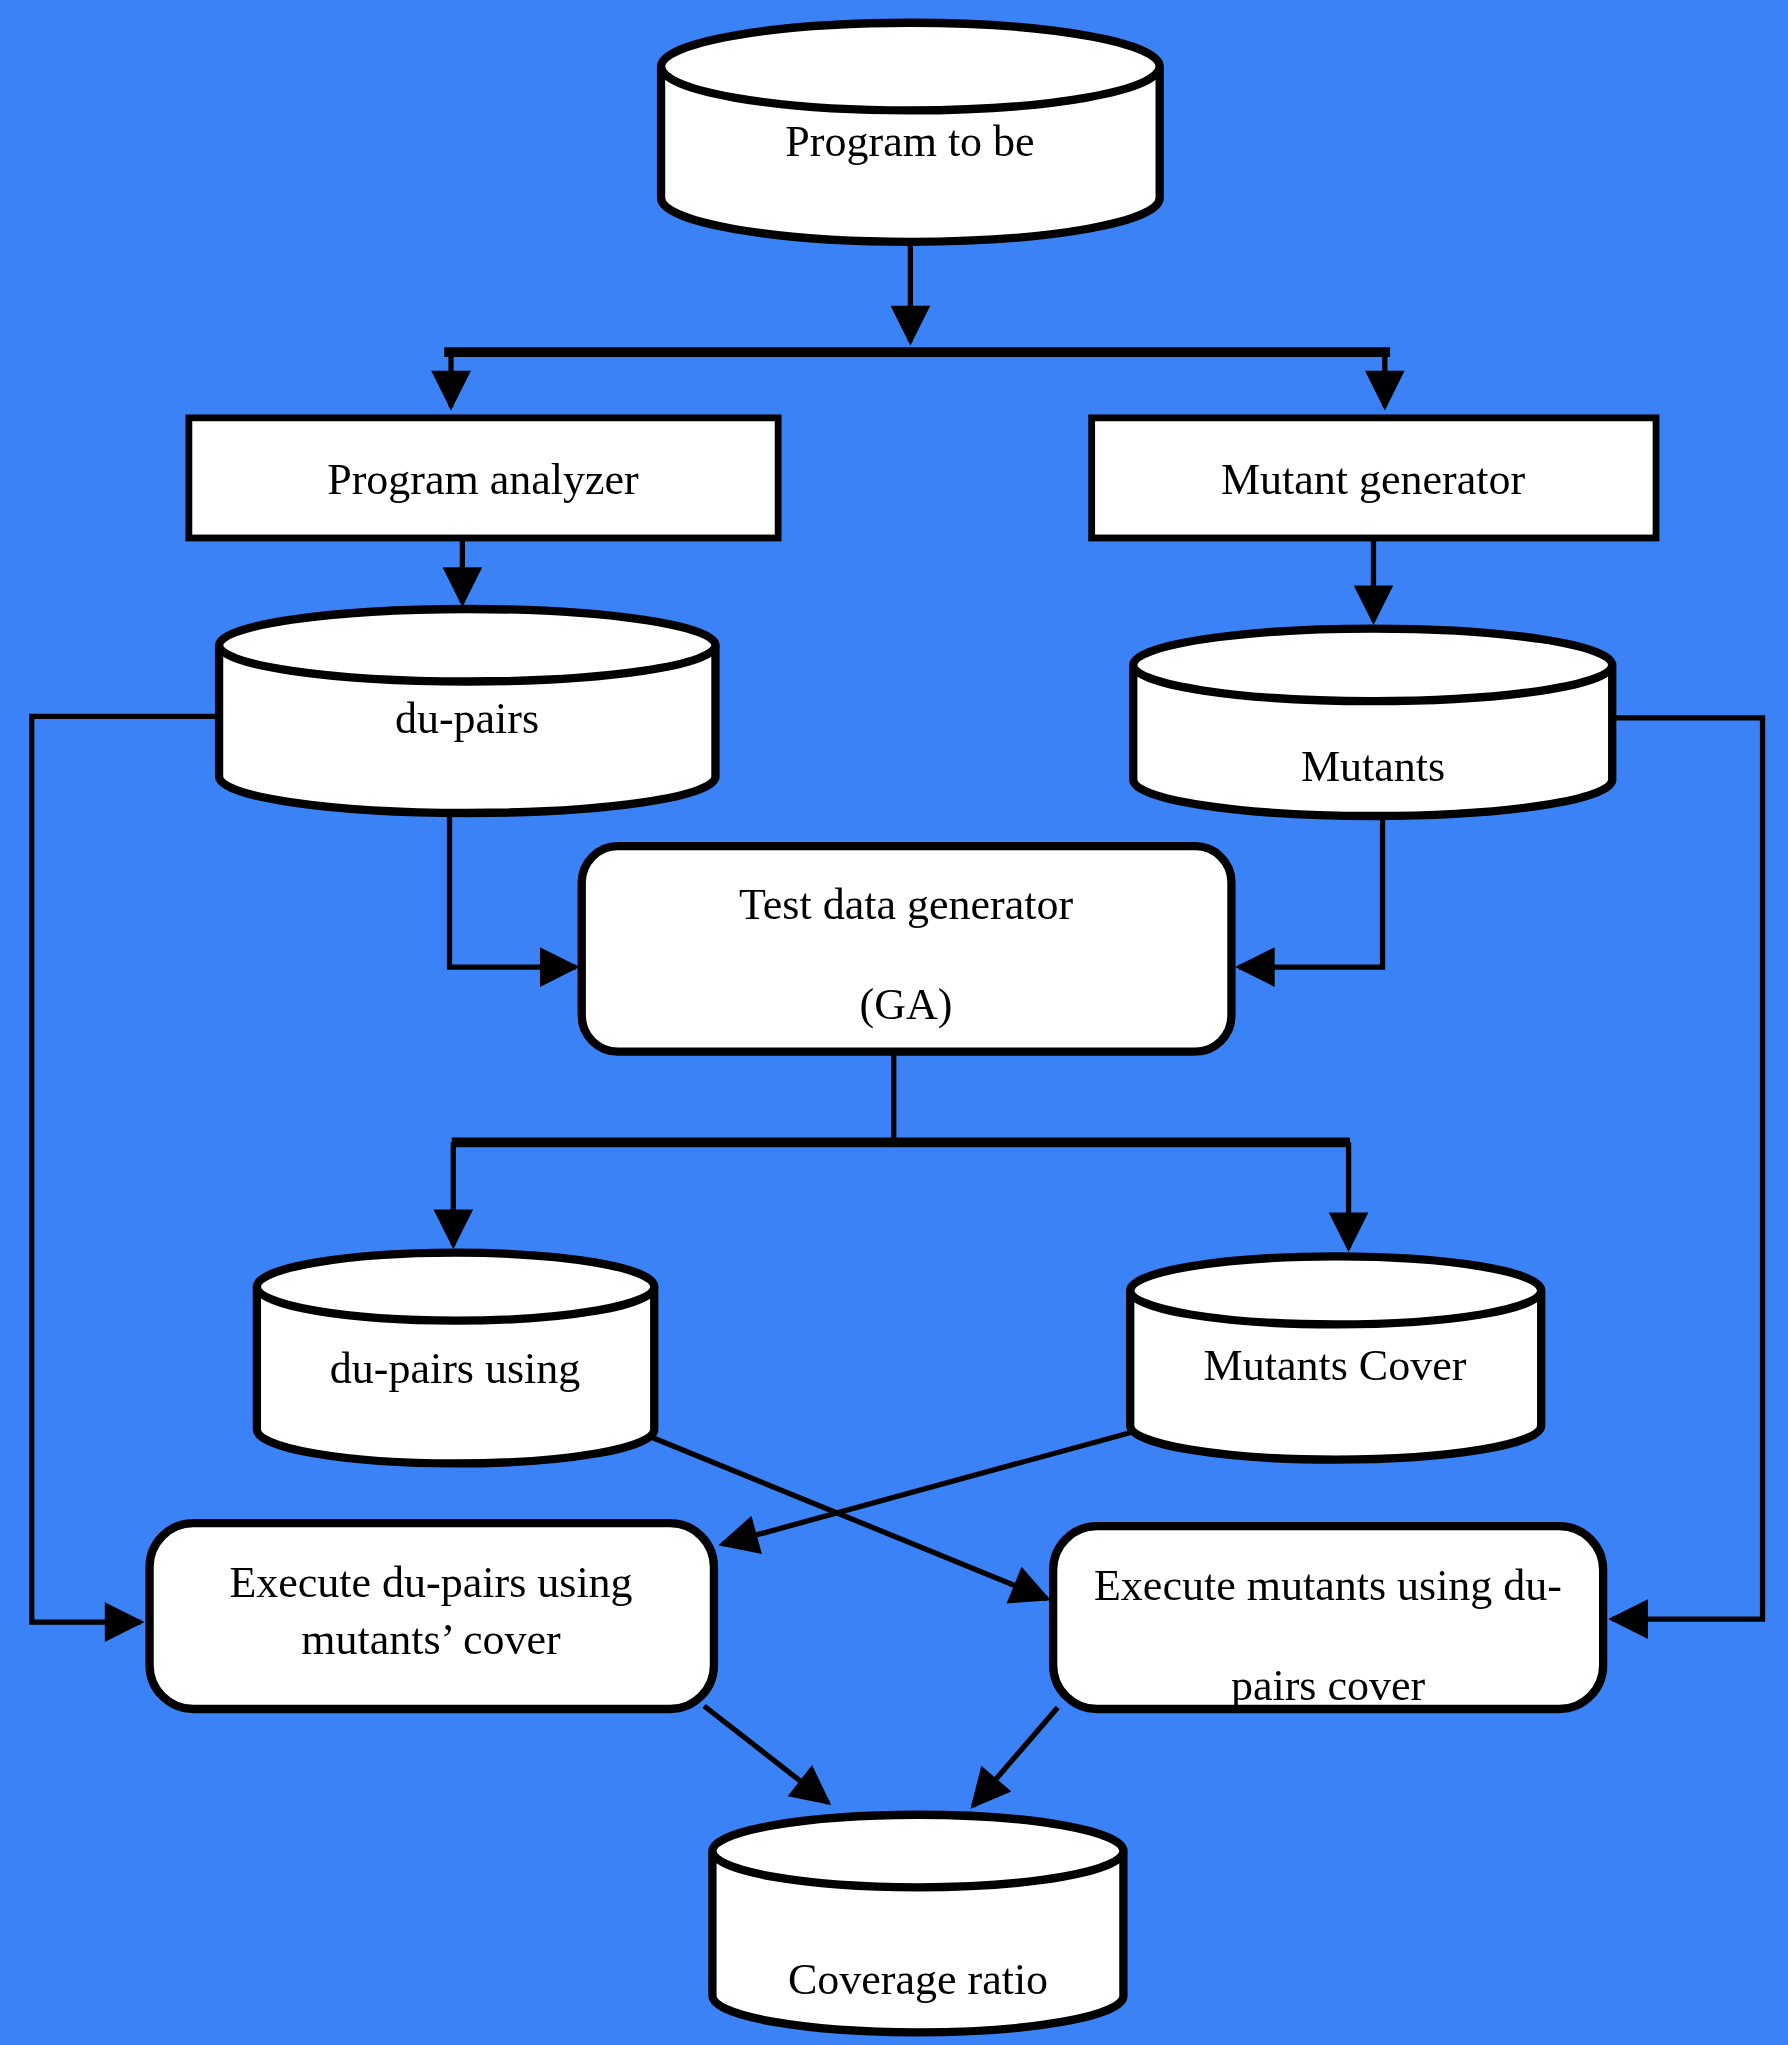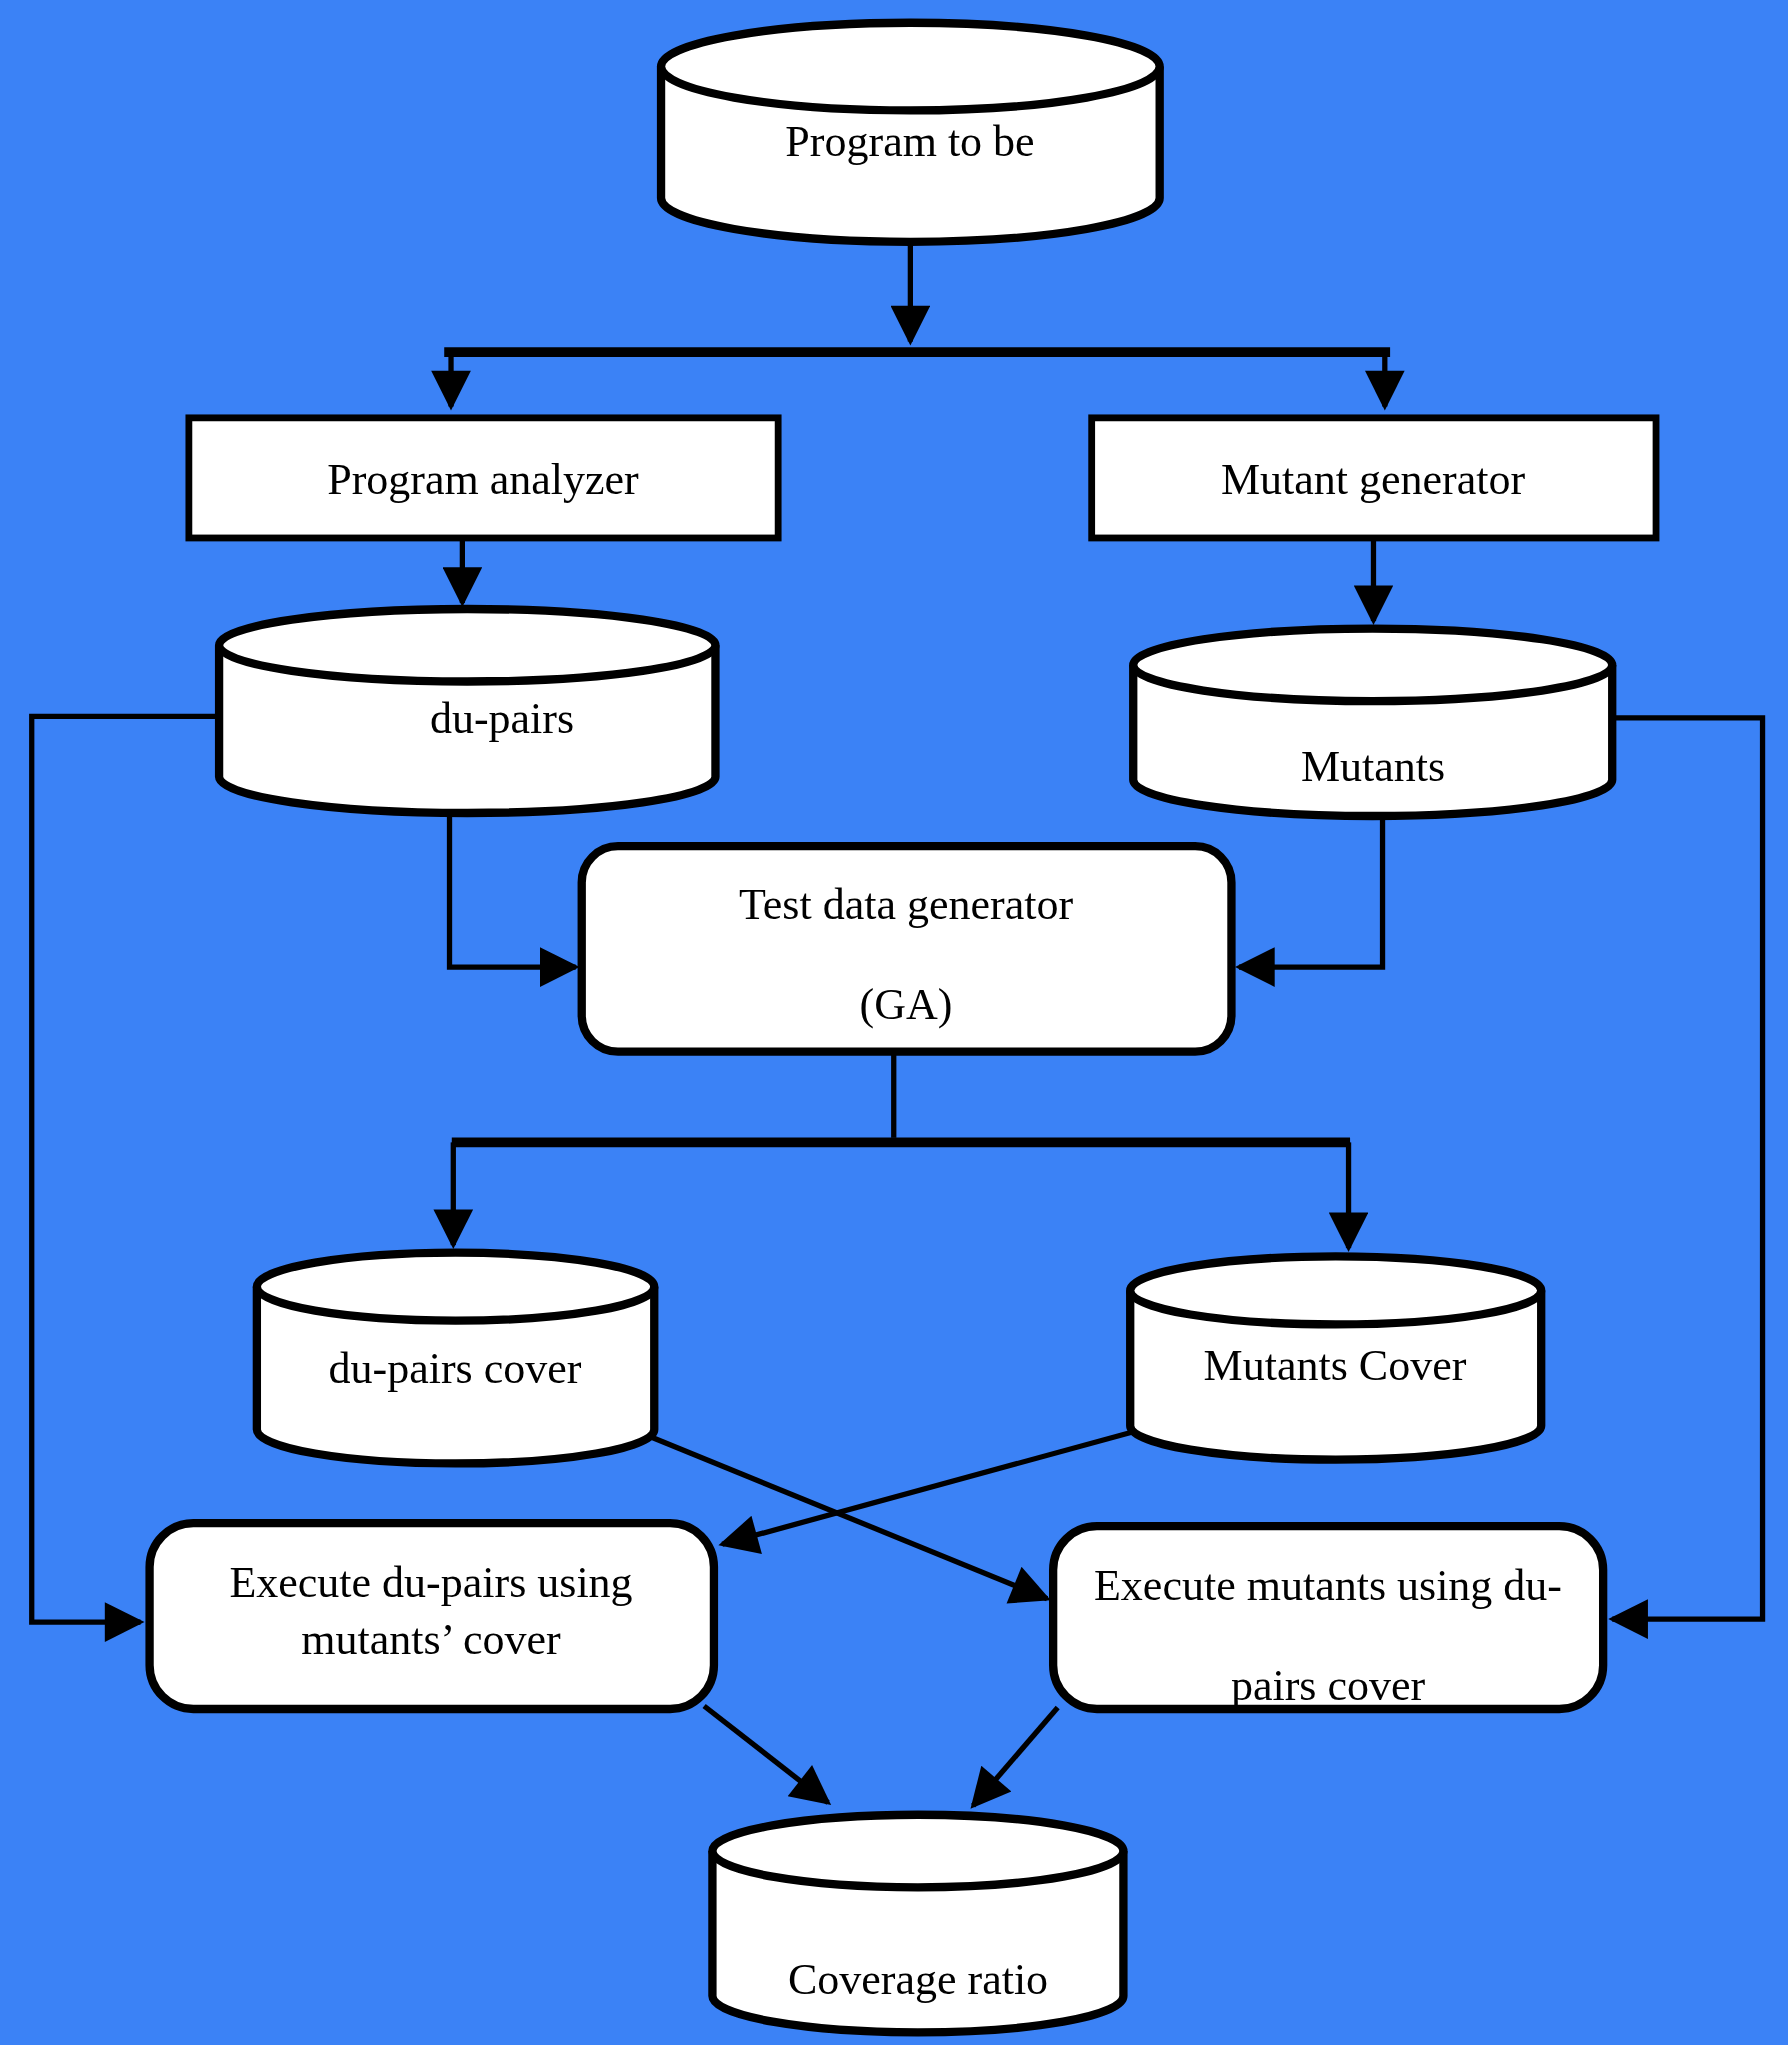"du-pairs" div.lbl { margin-left: 35px -> none }
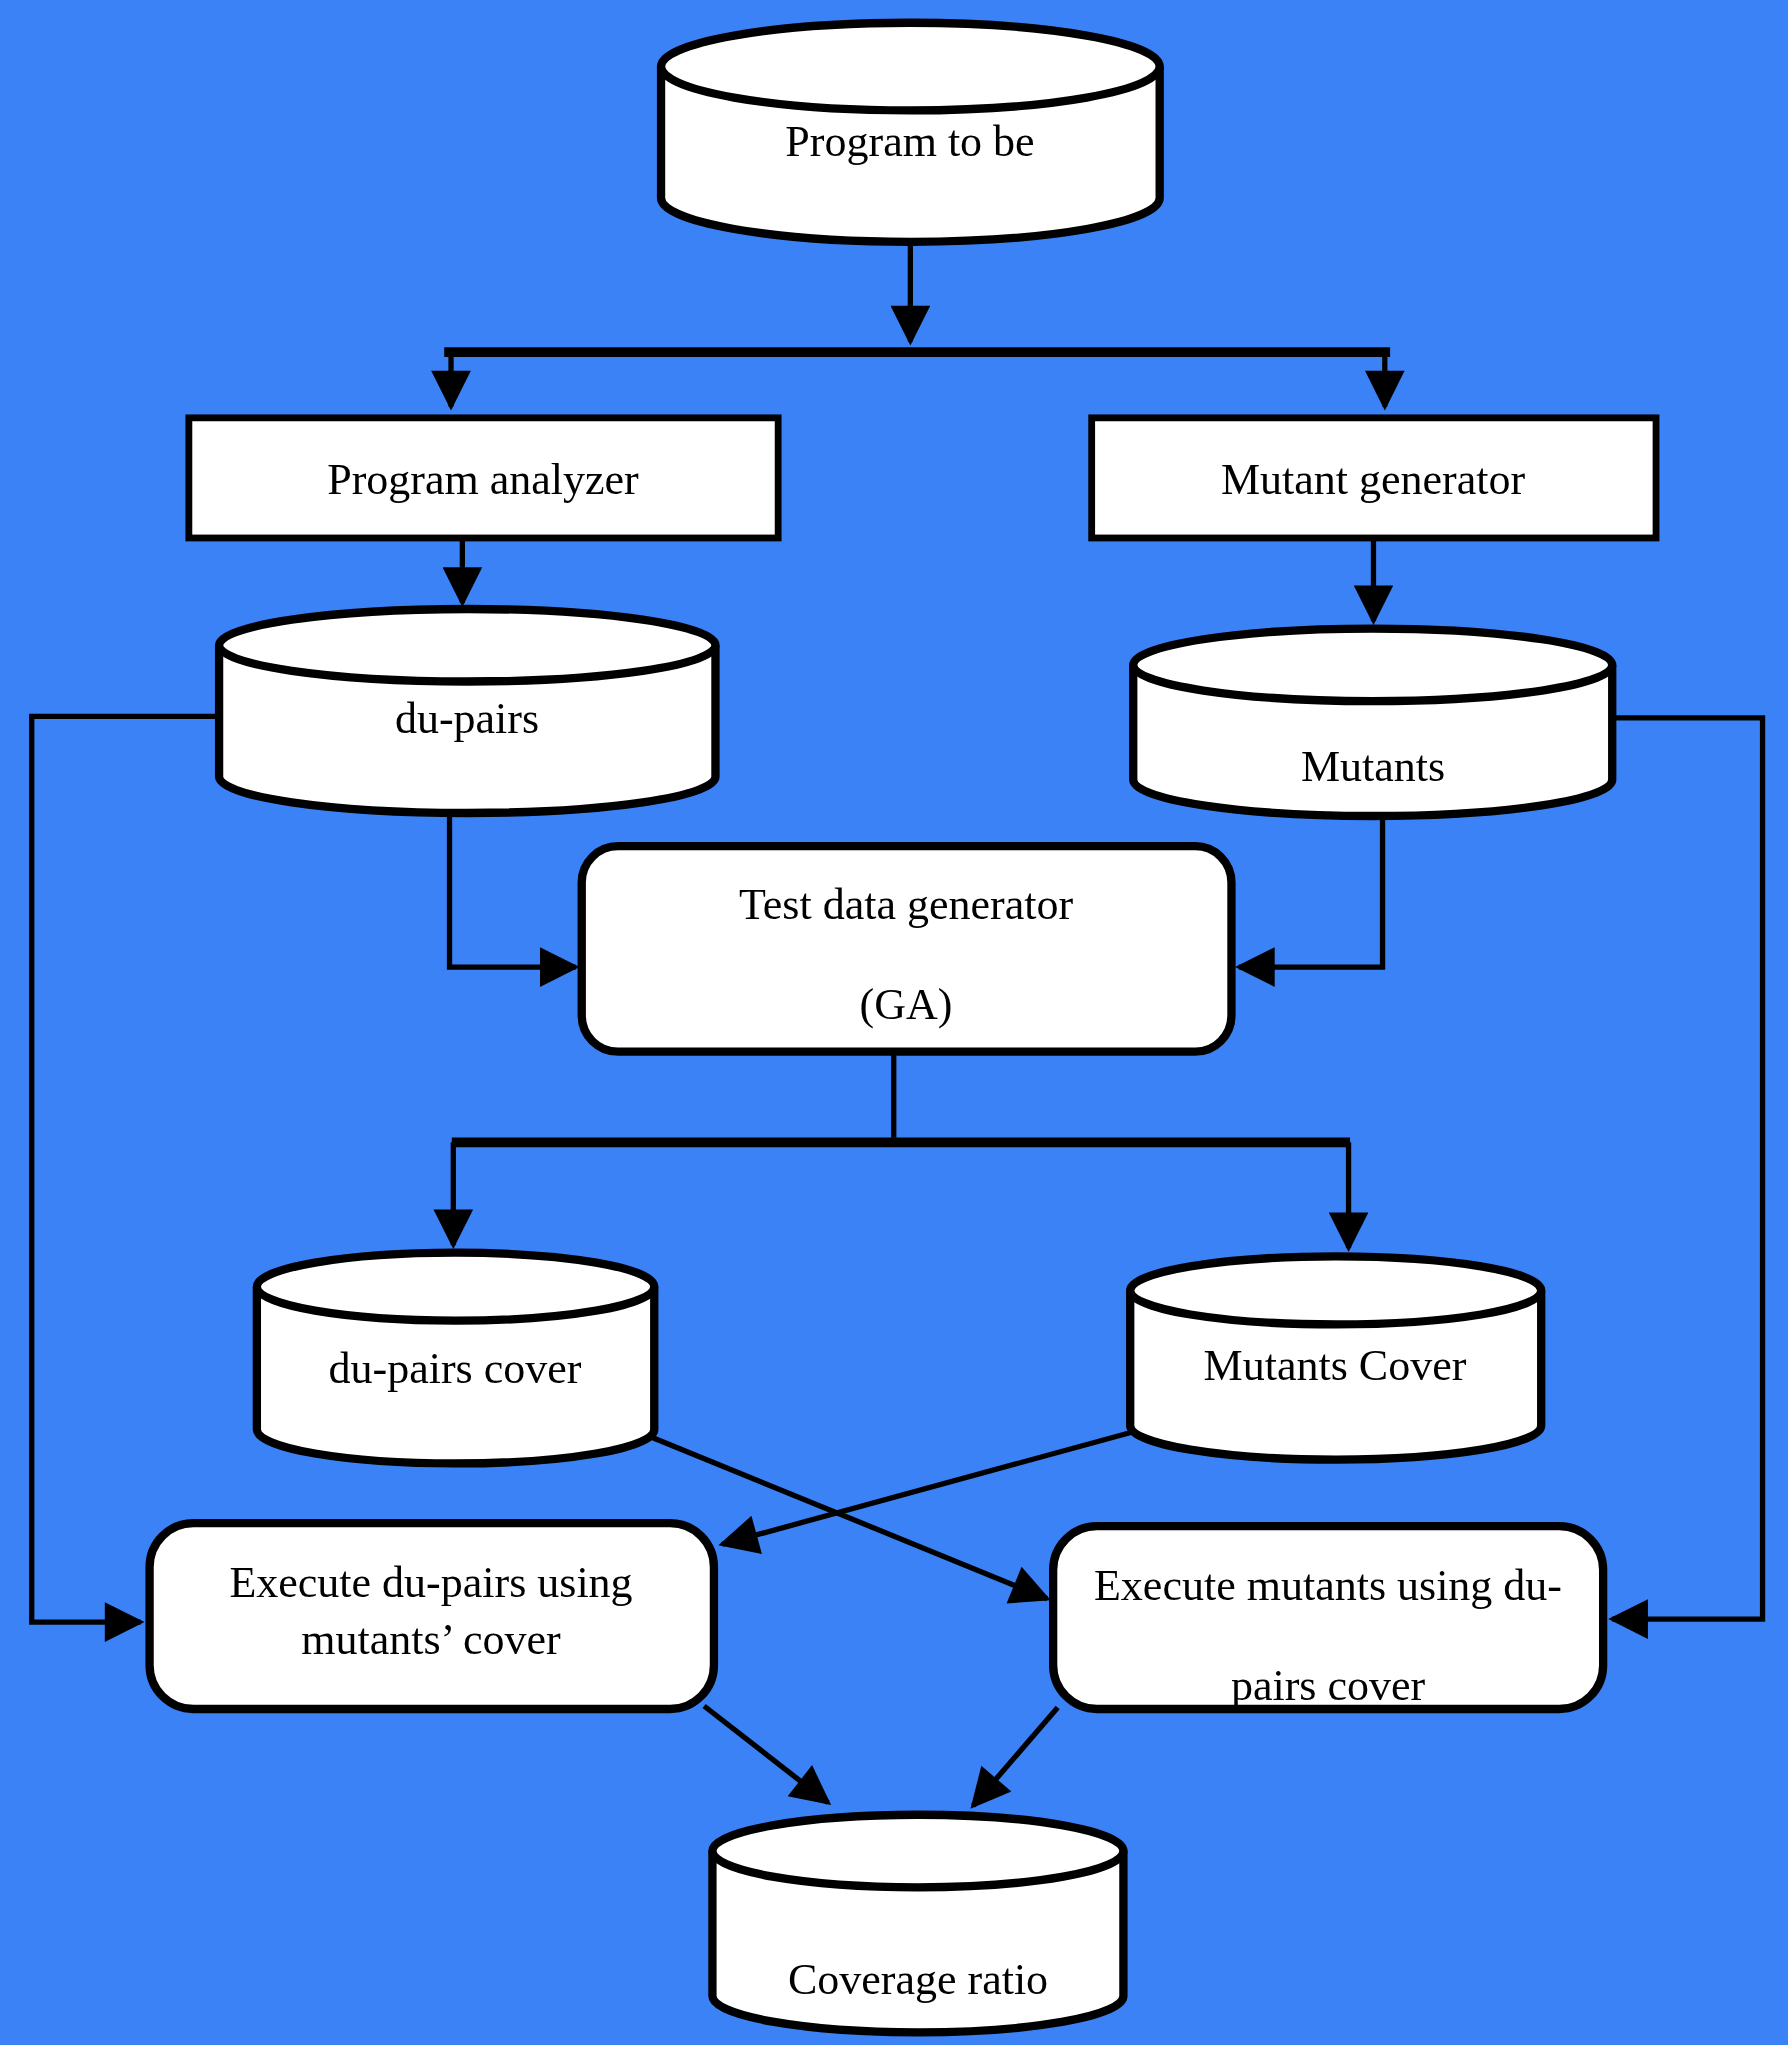"du-pairs cover" div.lbl { text: cover -> using }
